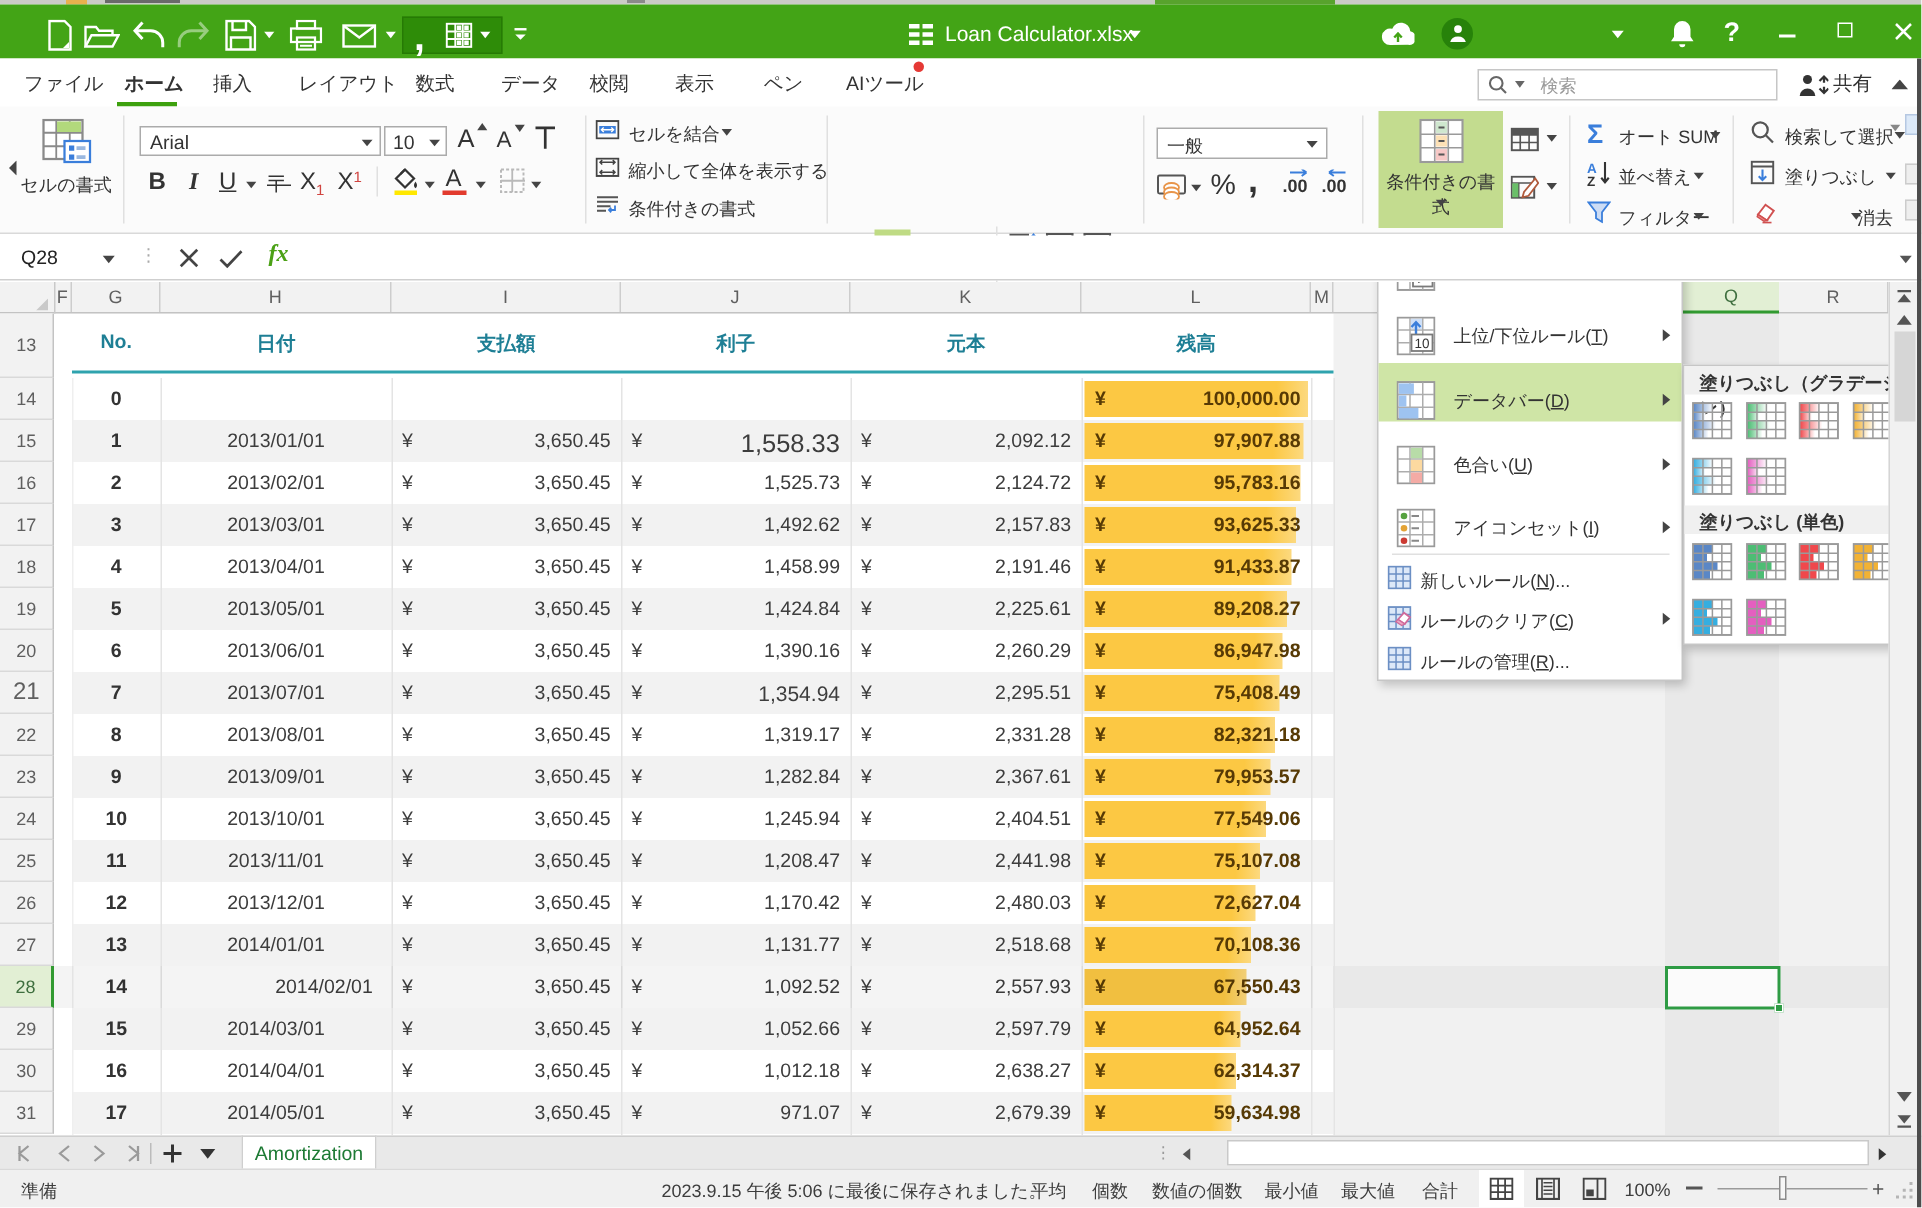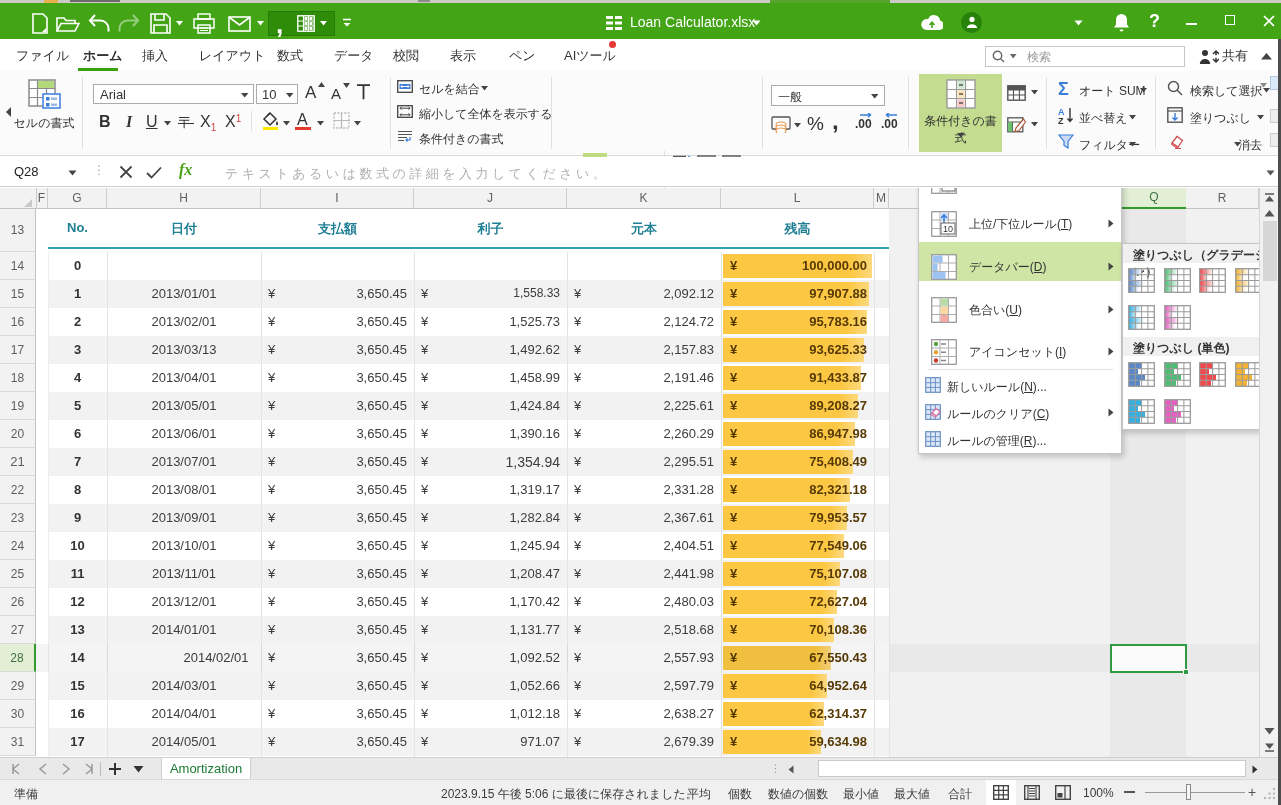"テキストあるいは数式の詳細を入力してください。" div.abs { html: <div>テキストあるいは数式の詳細を入力してください。</div> -> none }
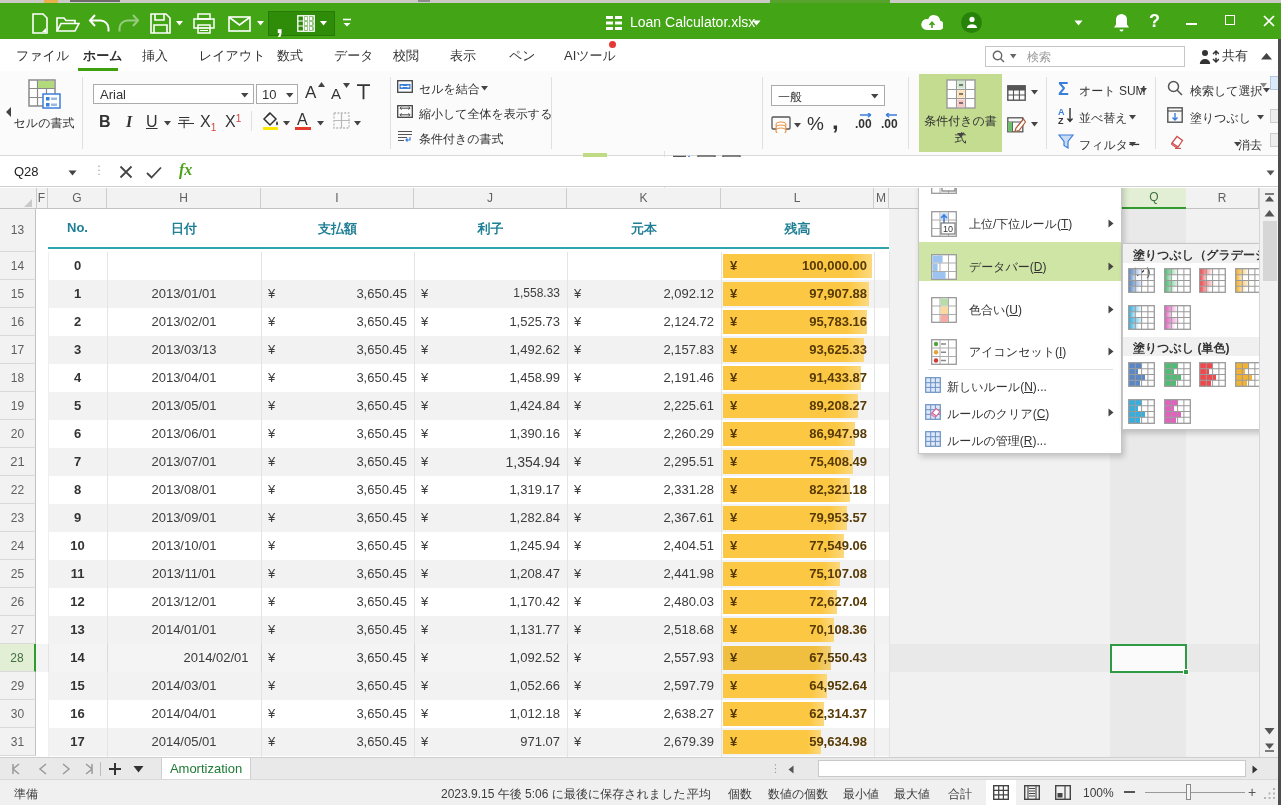"1,558.33" div.abs { font-size: 12px -> 17px }
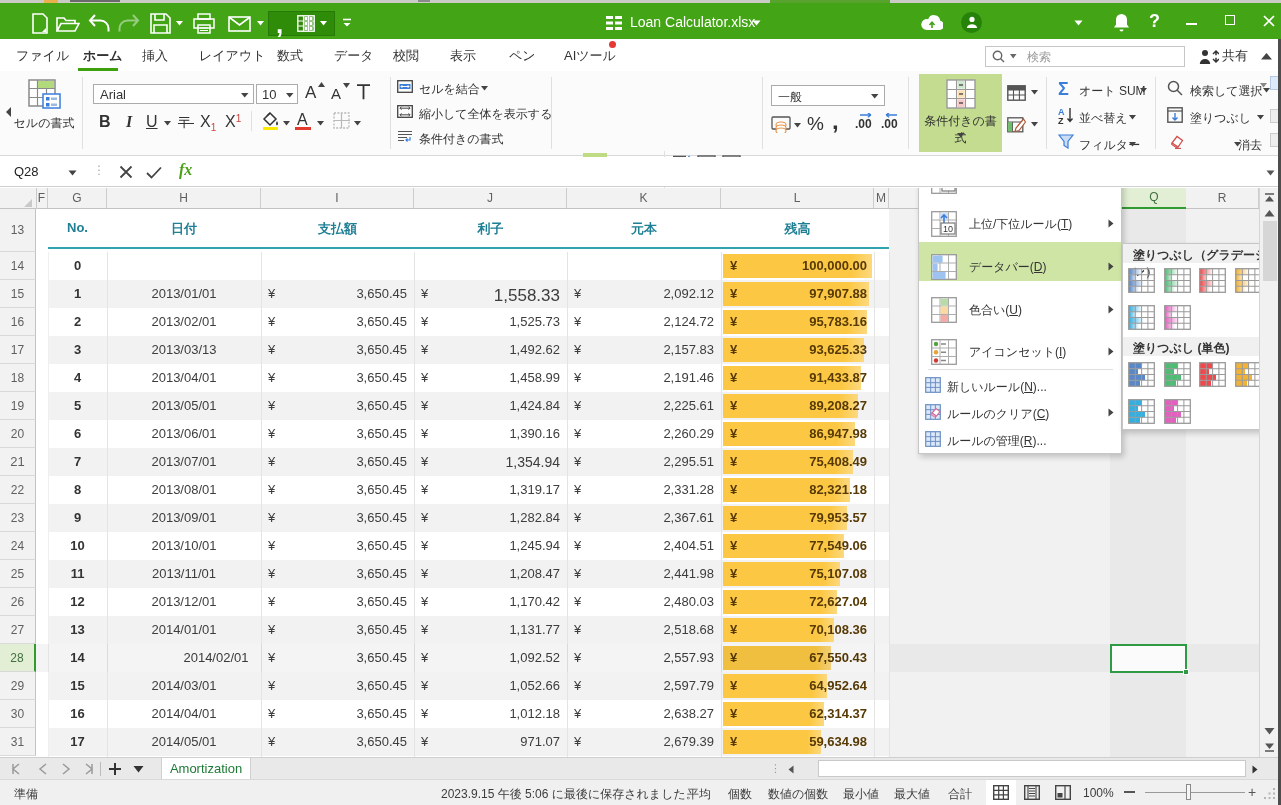"2013/03/13" div.abs { text: 2013/03/13 -> 2013/03/01 }
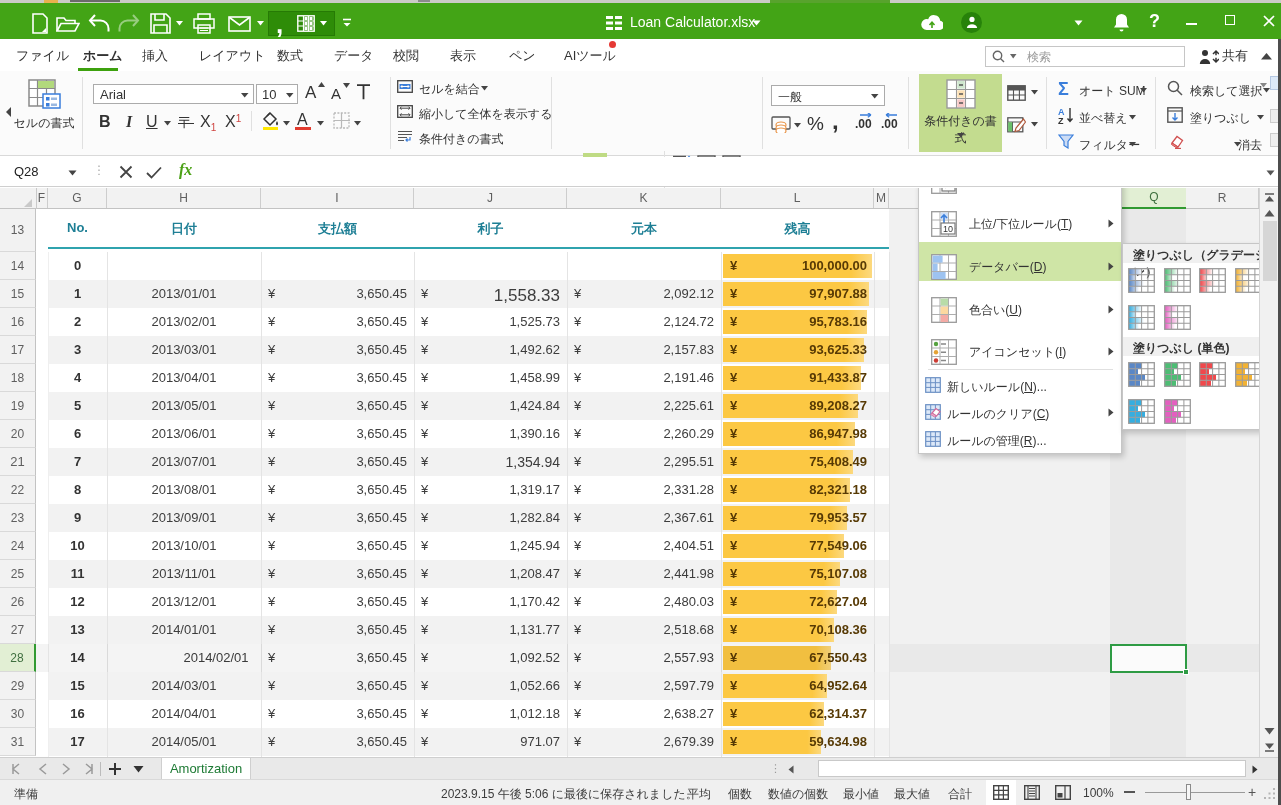"21" div.abs { font-size: 13px -> 16px }
